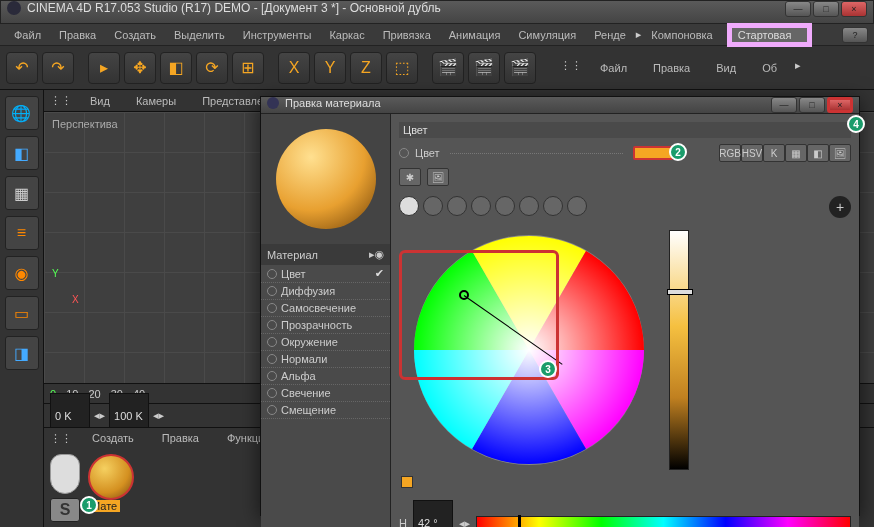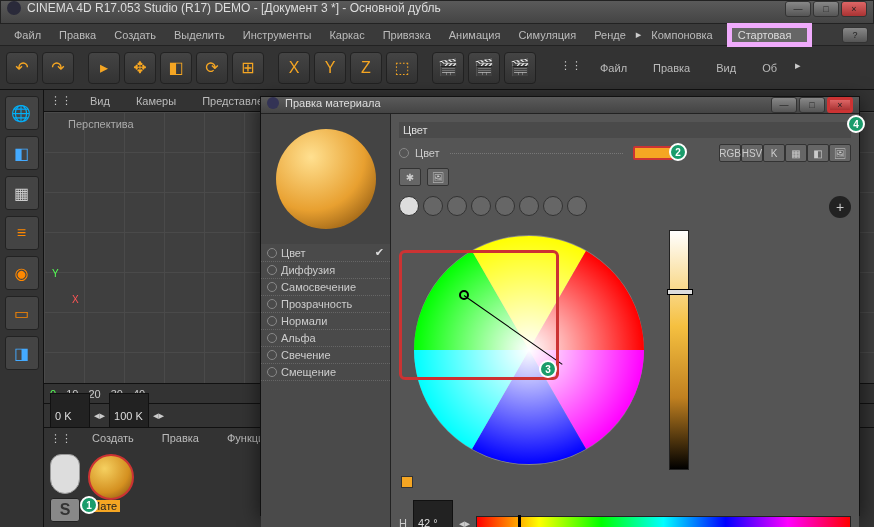"Перспектива" .vp-label { left: 24px -> 8px }
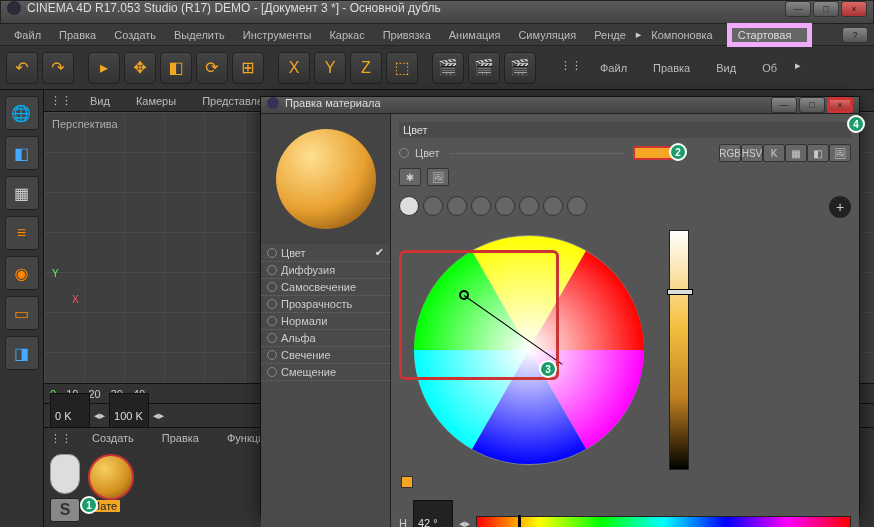"Материал" div { html: none -> <div> <span>Материал</span> <span>▸◉</span> </div> }
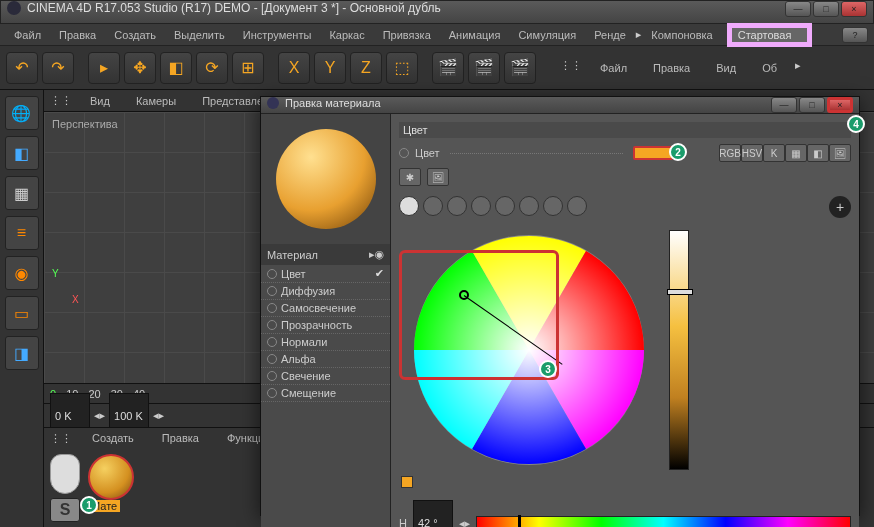"Окружение" div.chan { html: none -> <div> <span></span> <span>Окружение</span> </div> }
